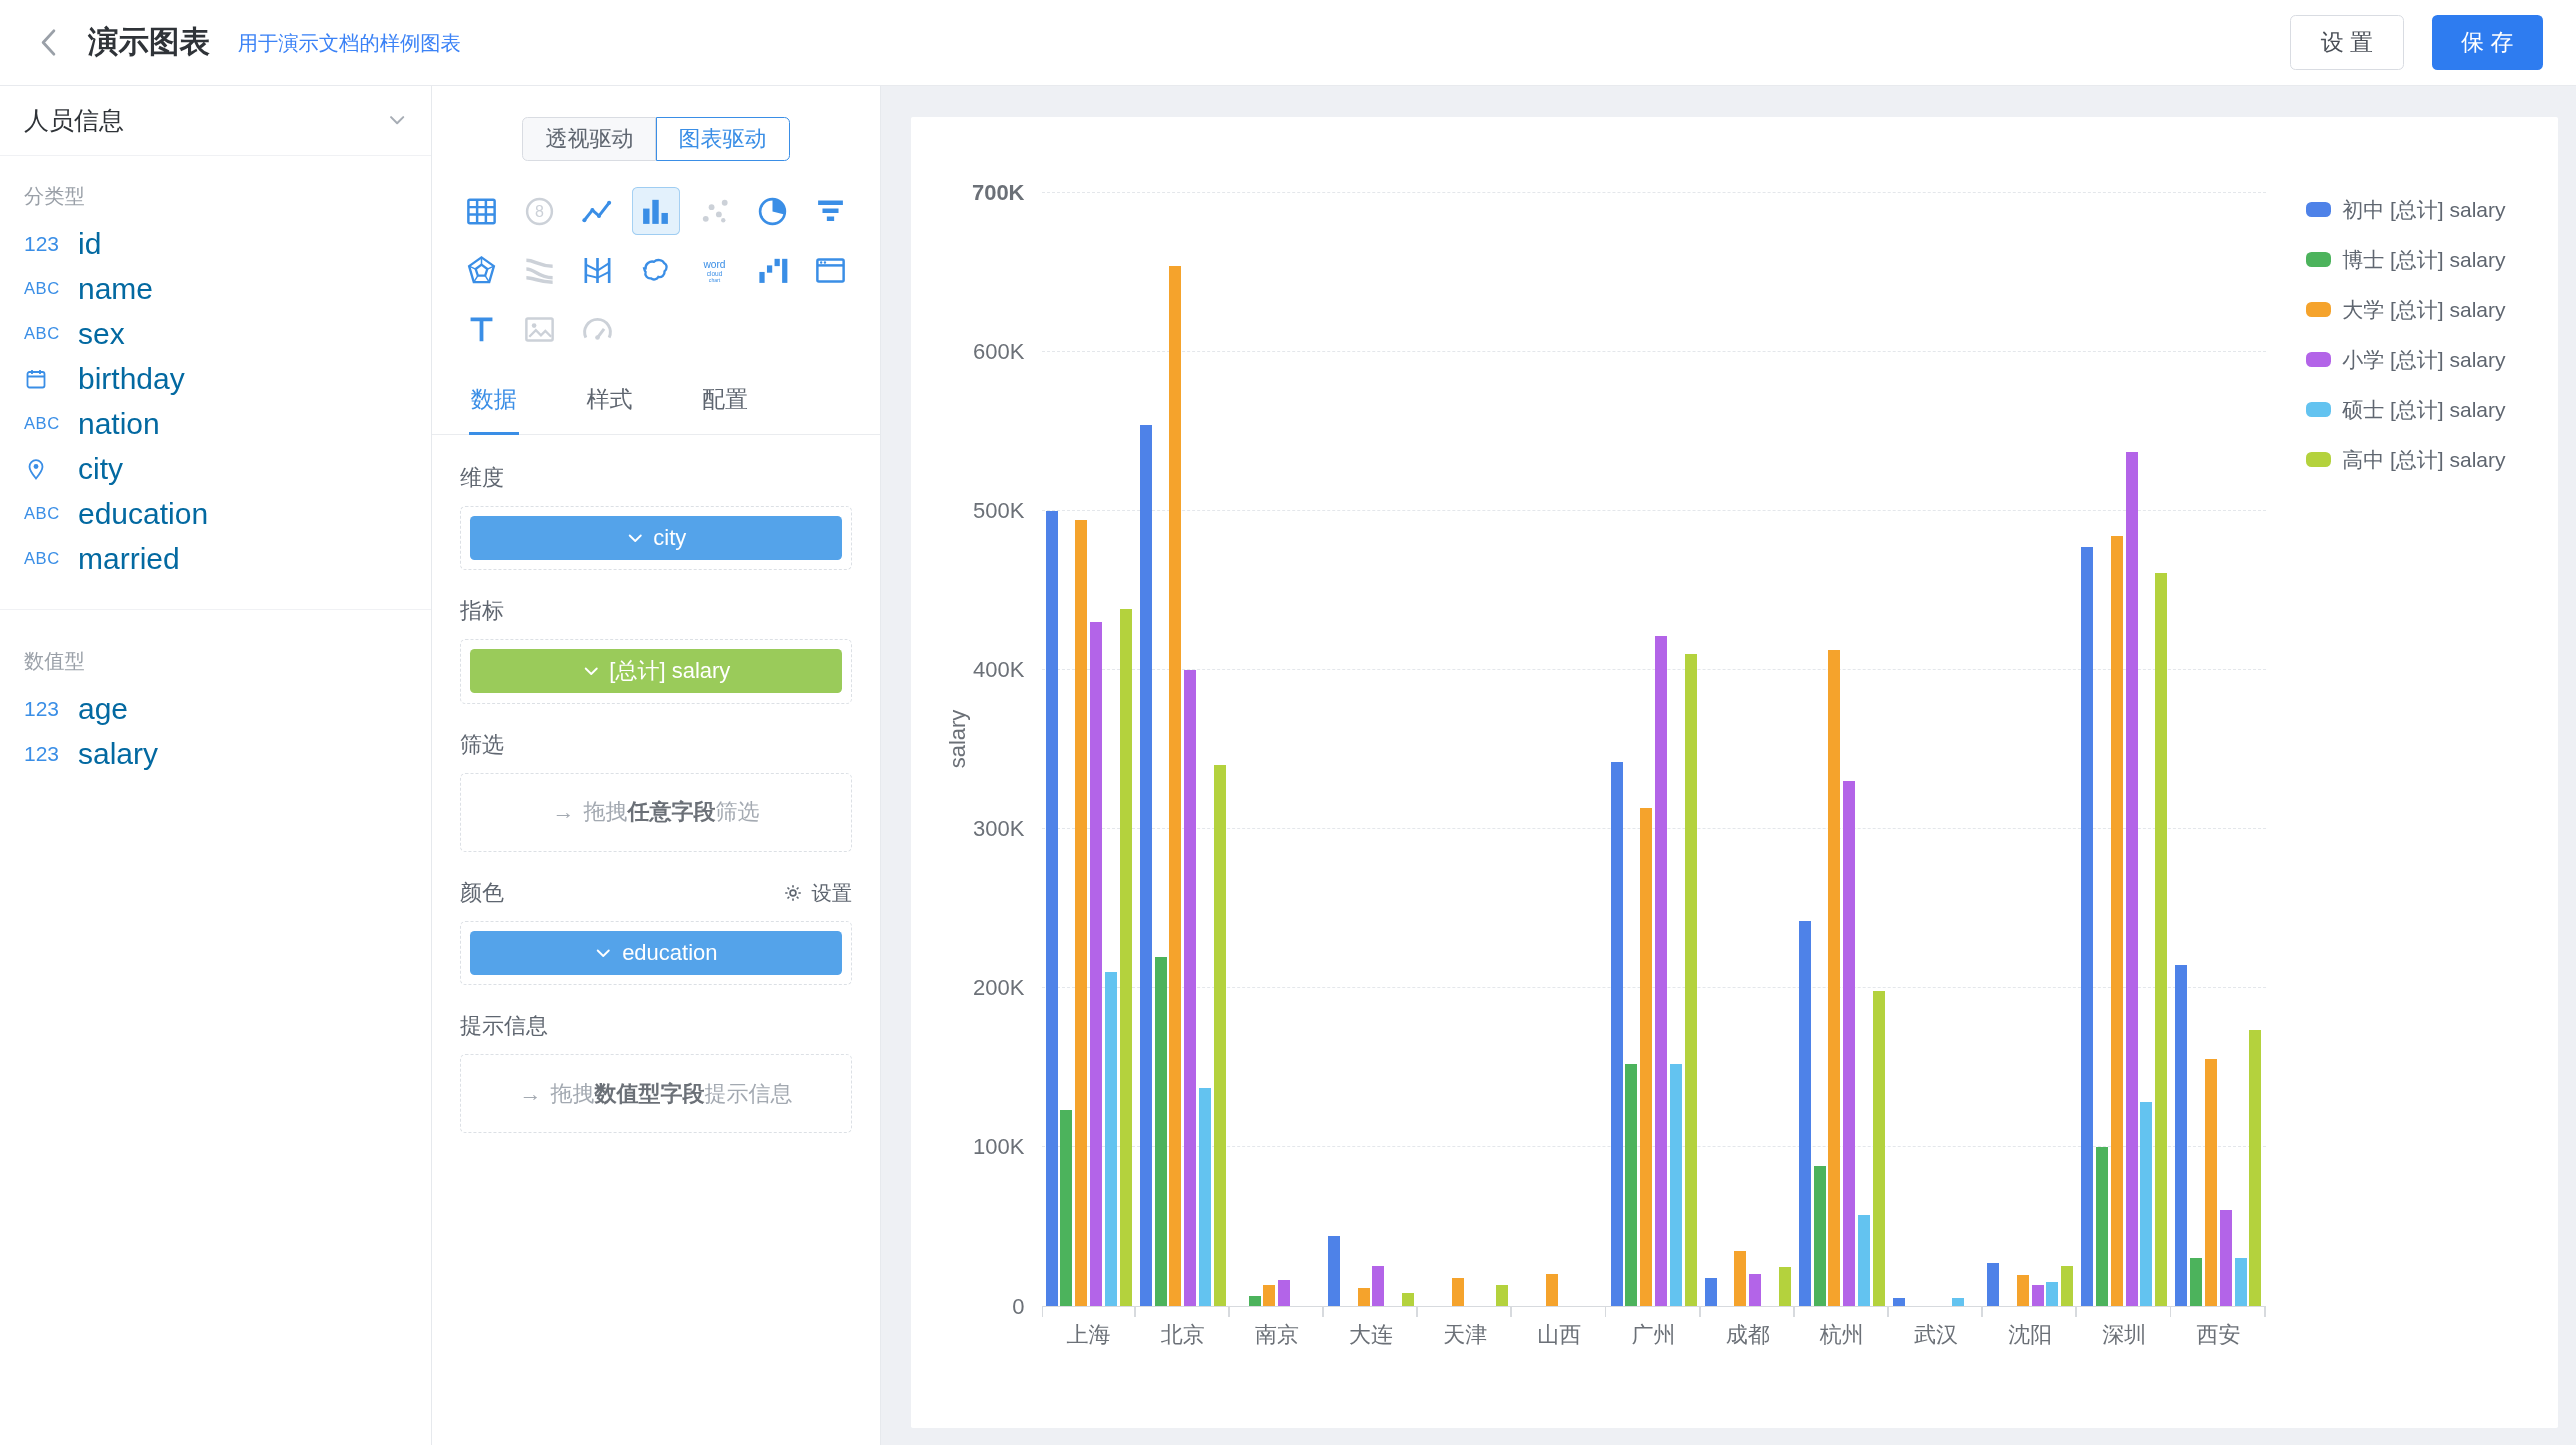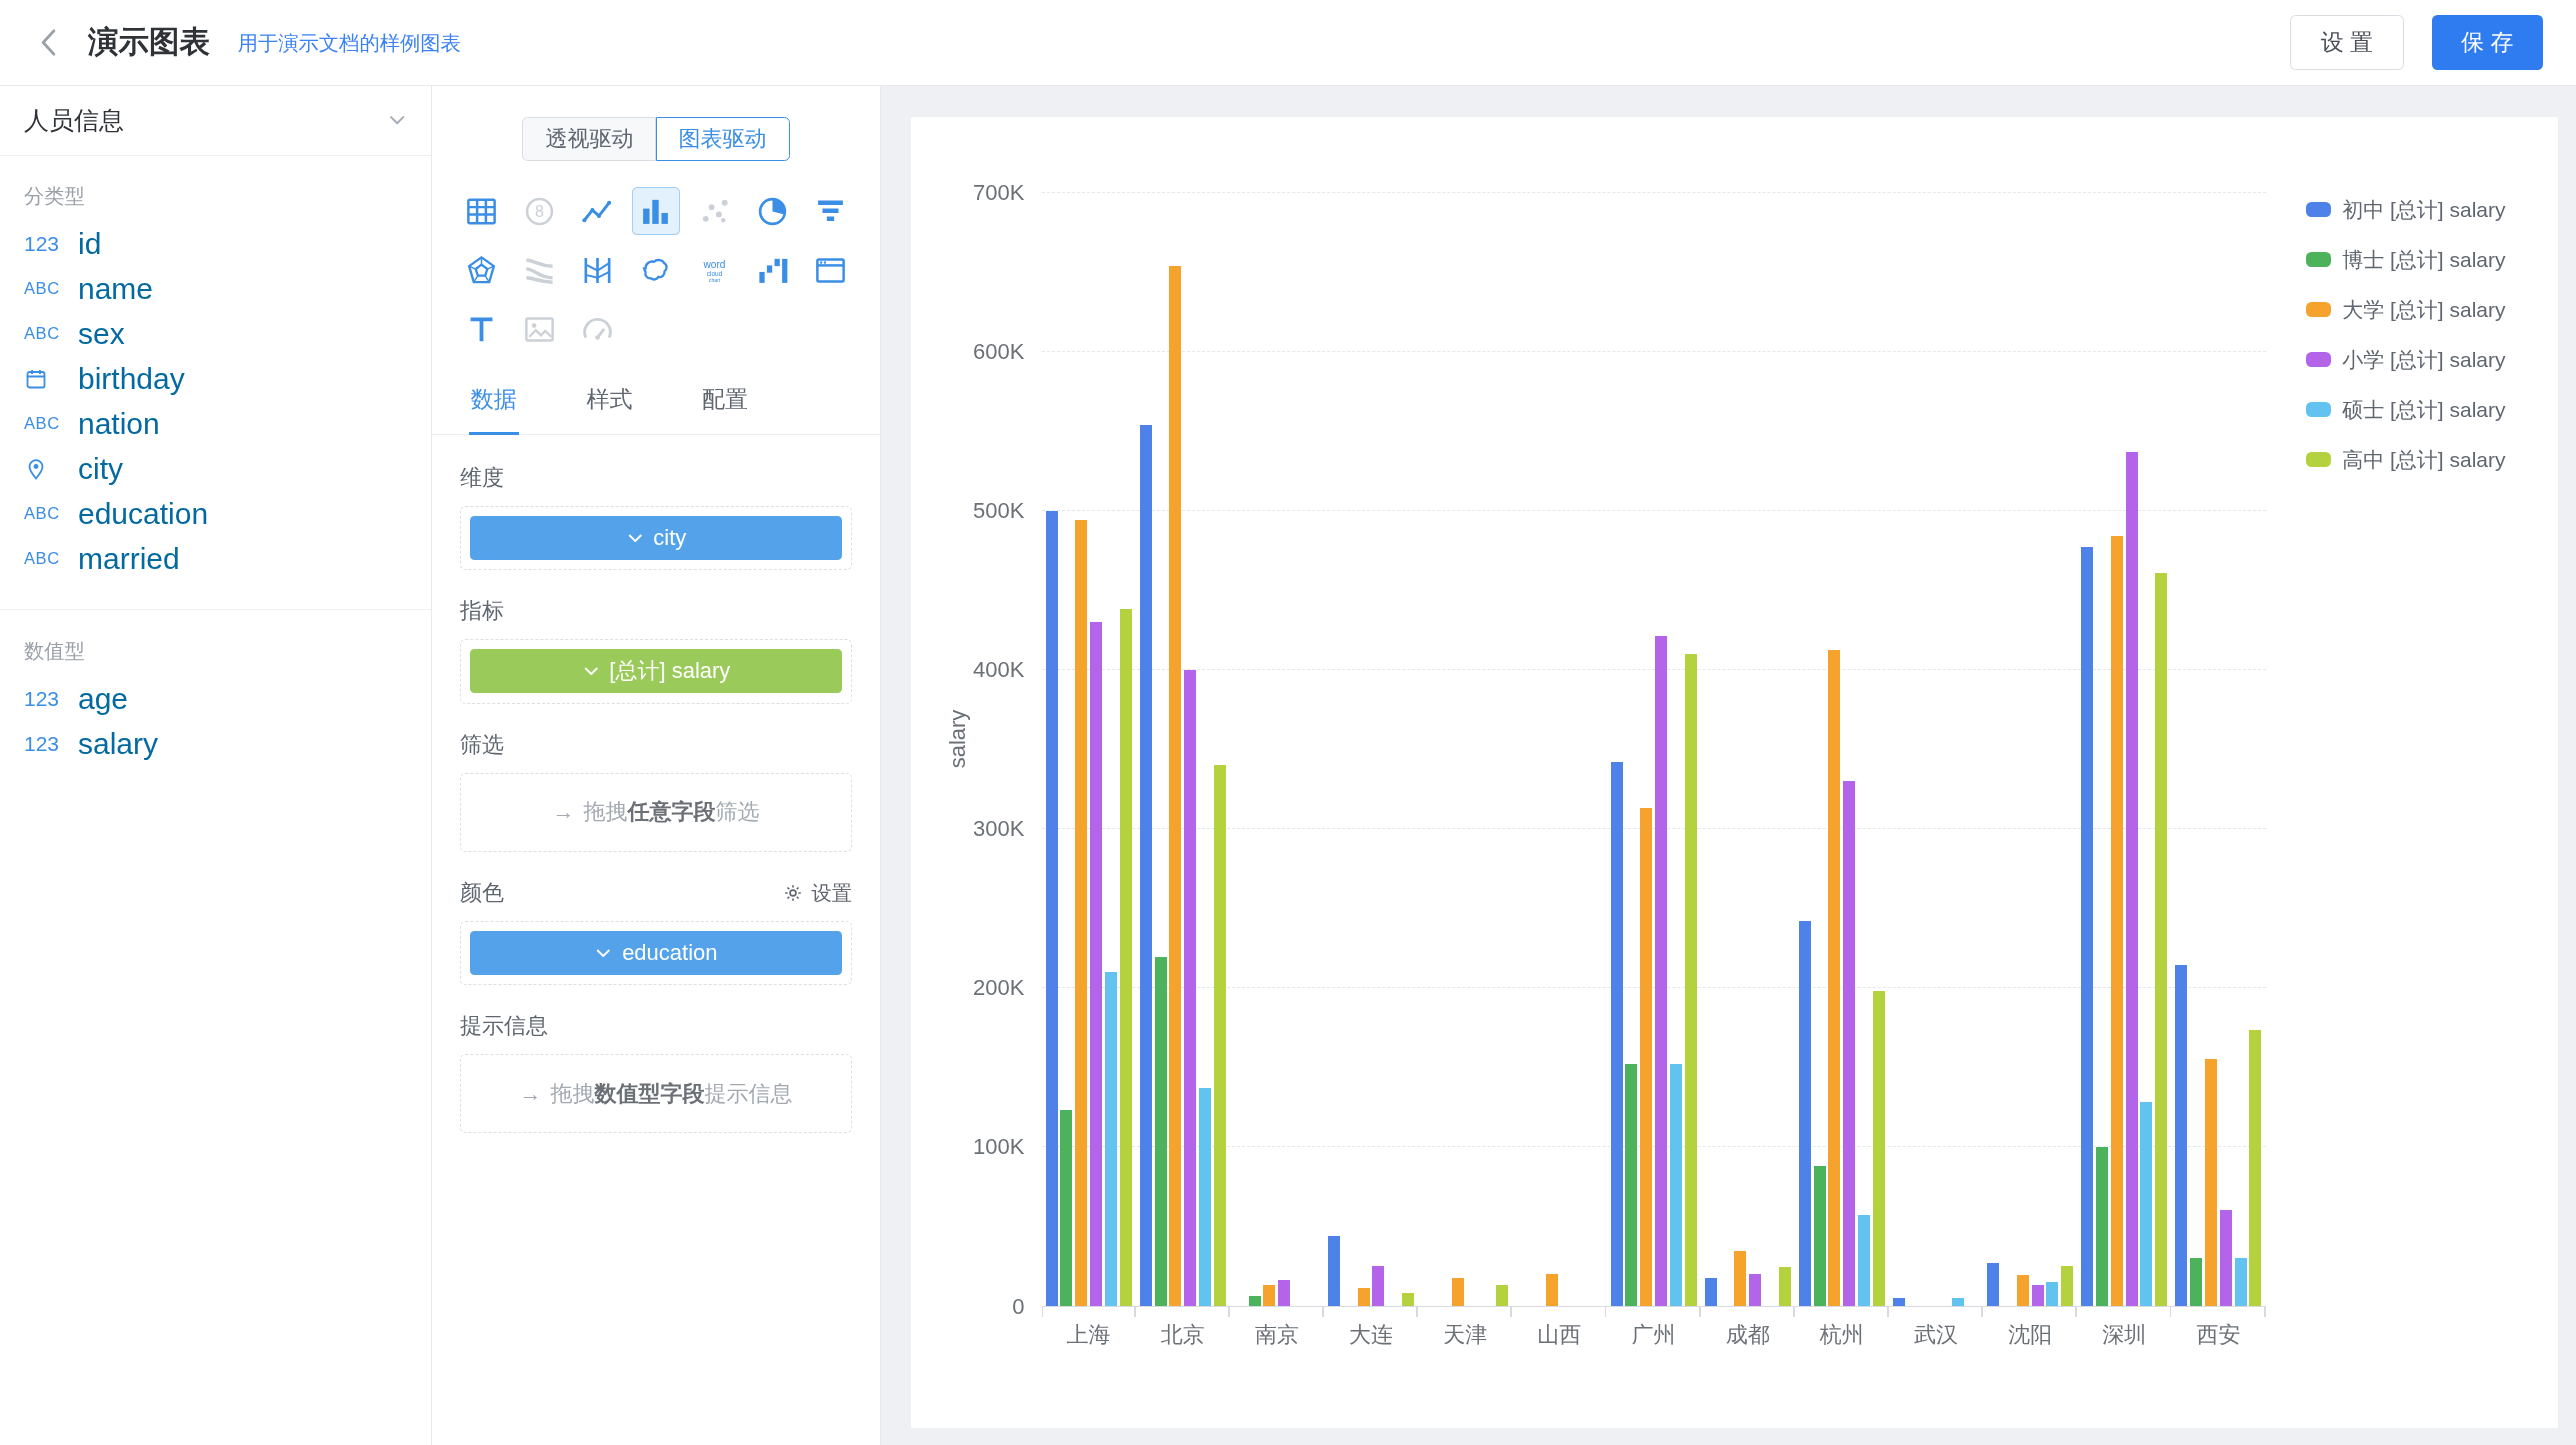"700K" div.ytick { font-weight: none -> bold }
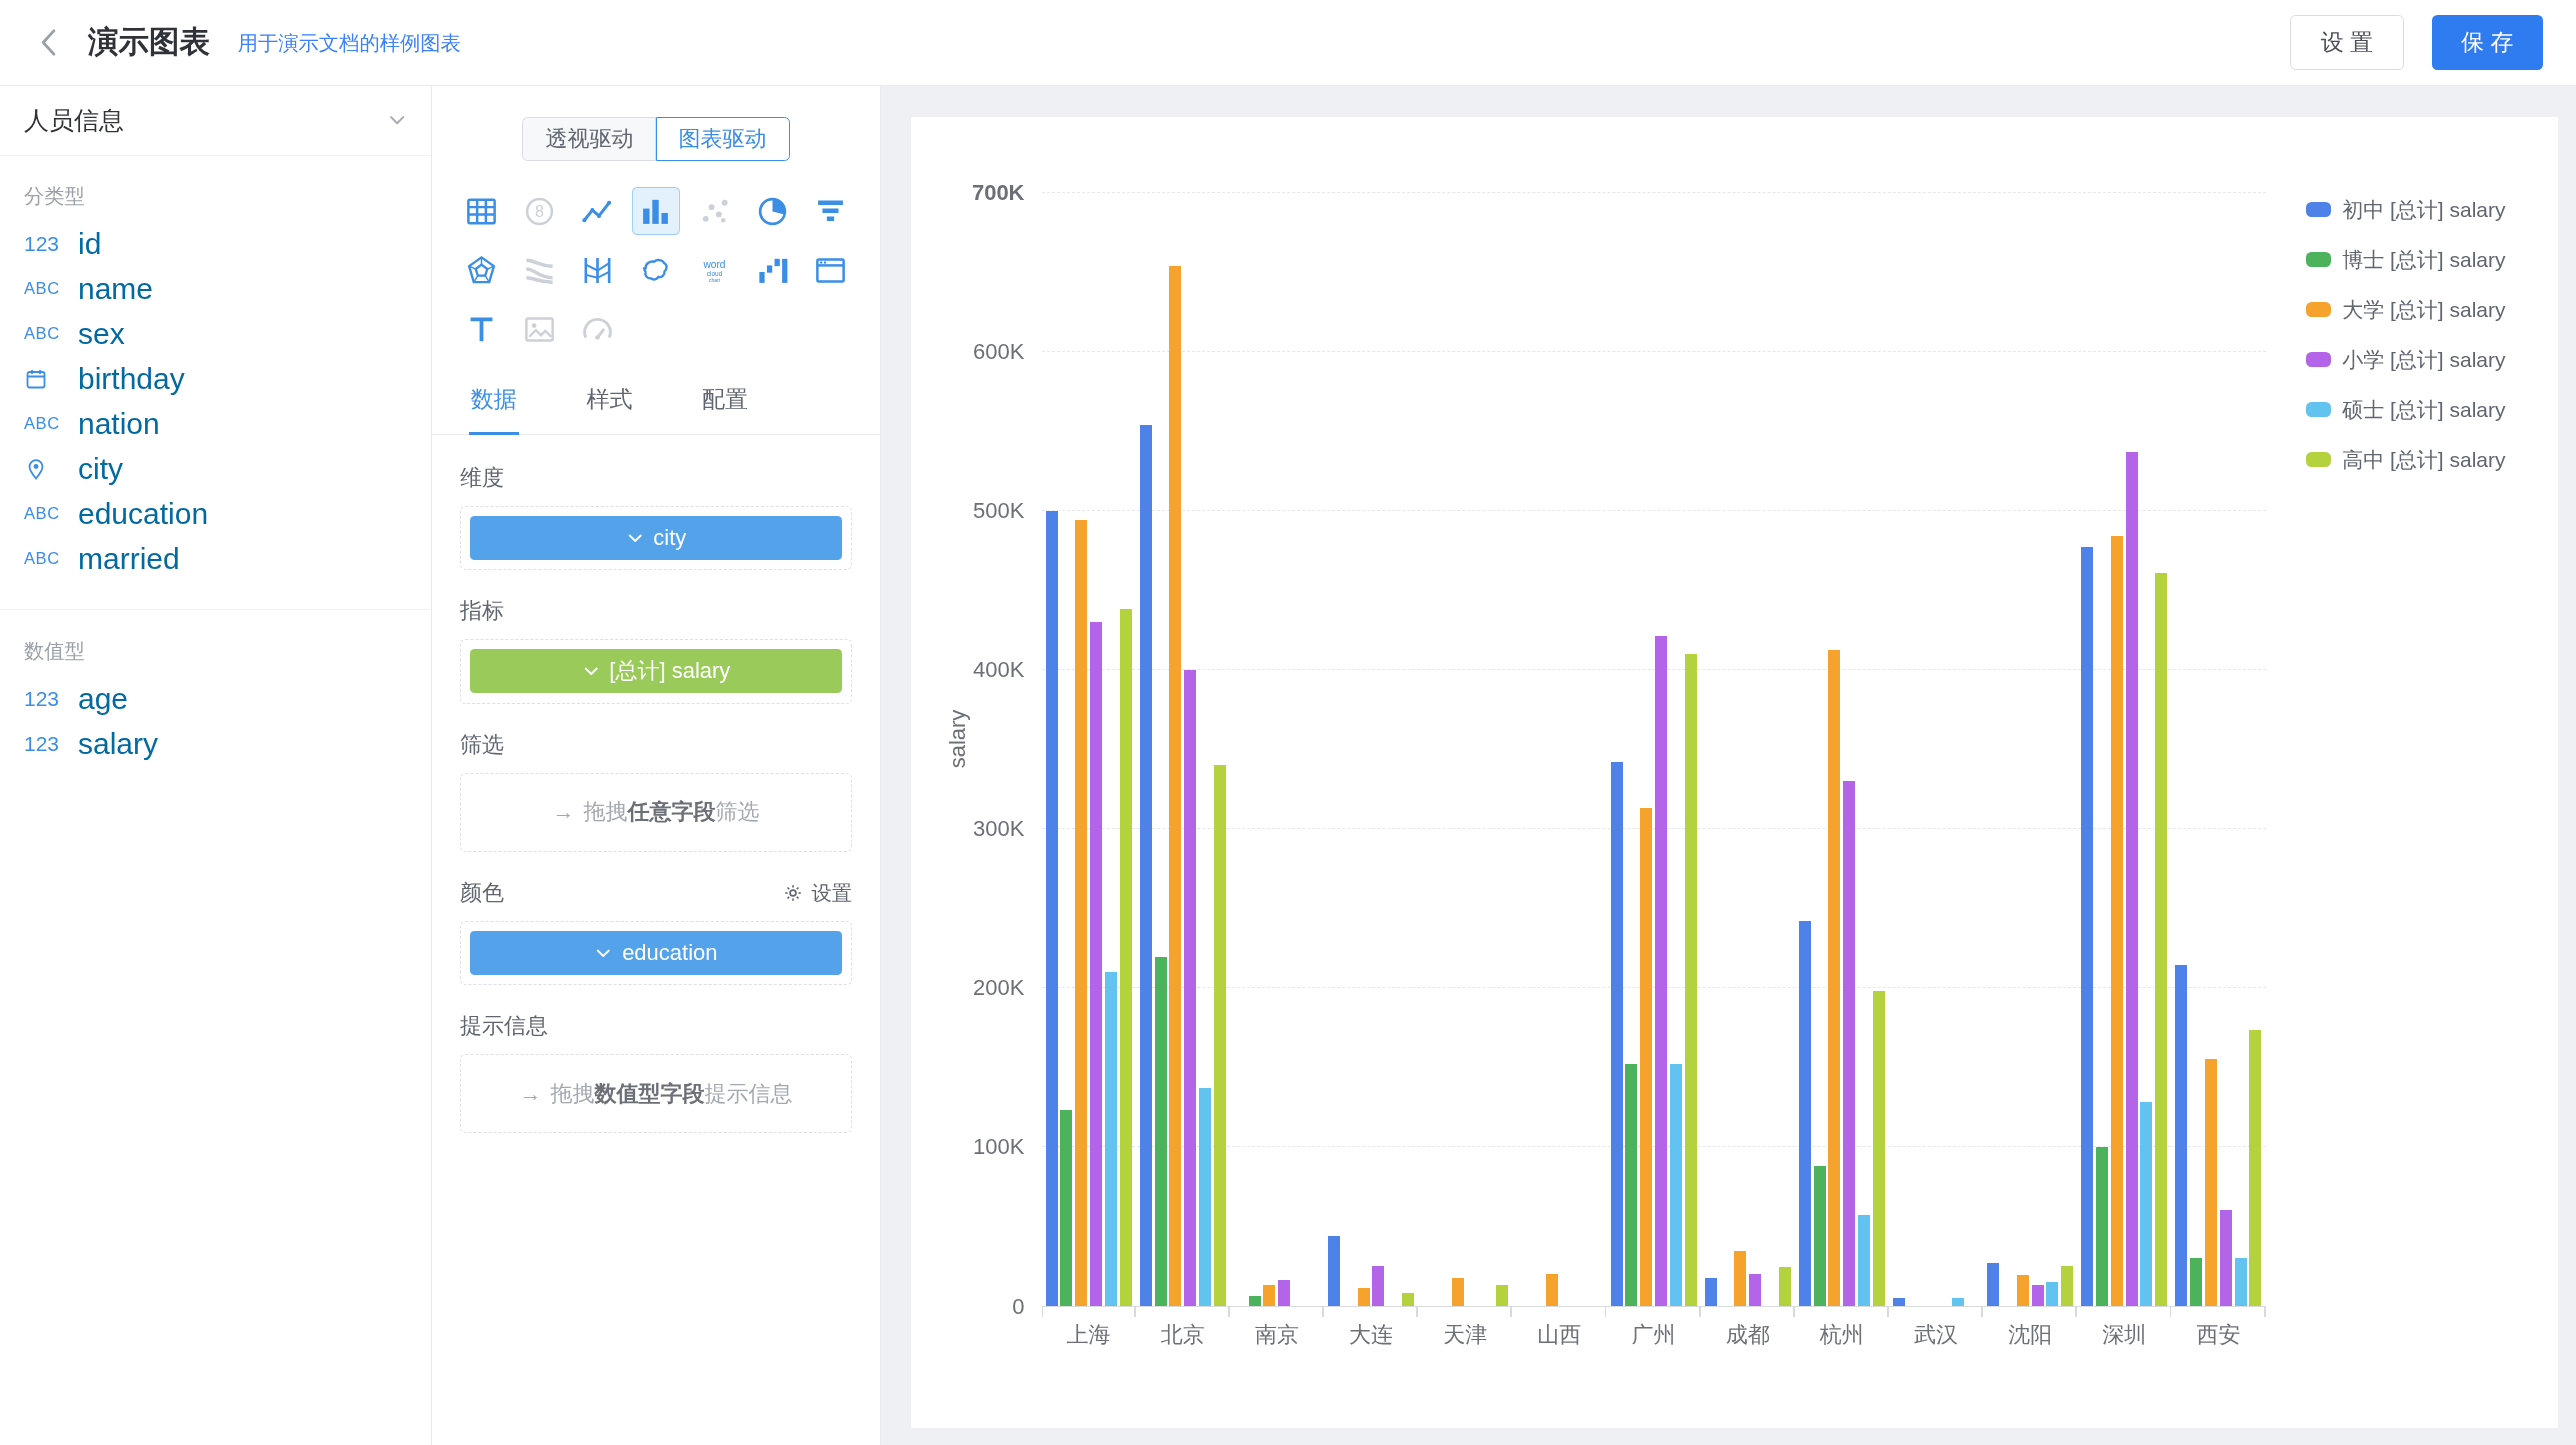"数值型" .sb-section.divided { padding-top: 1px -> 11px }
